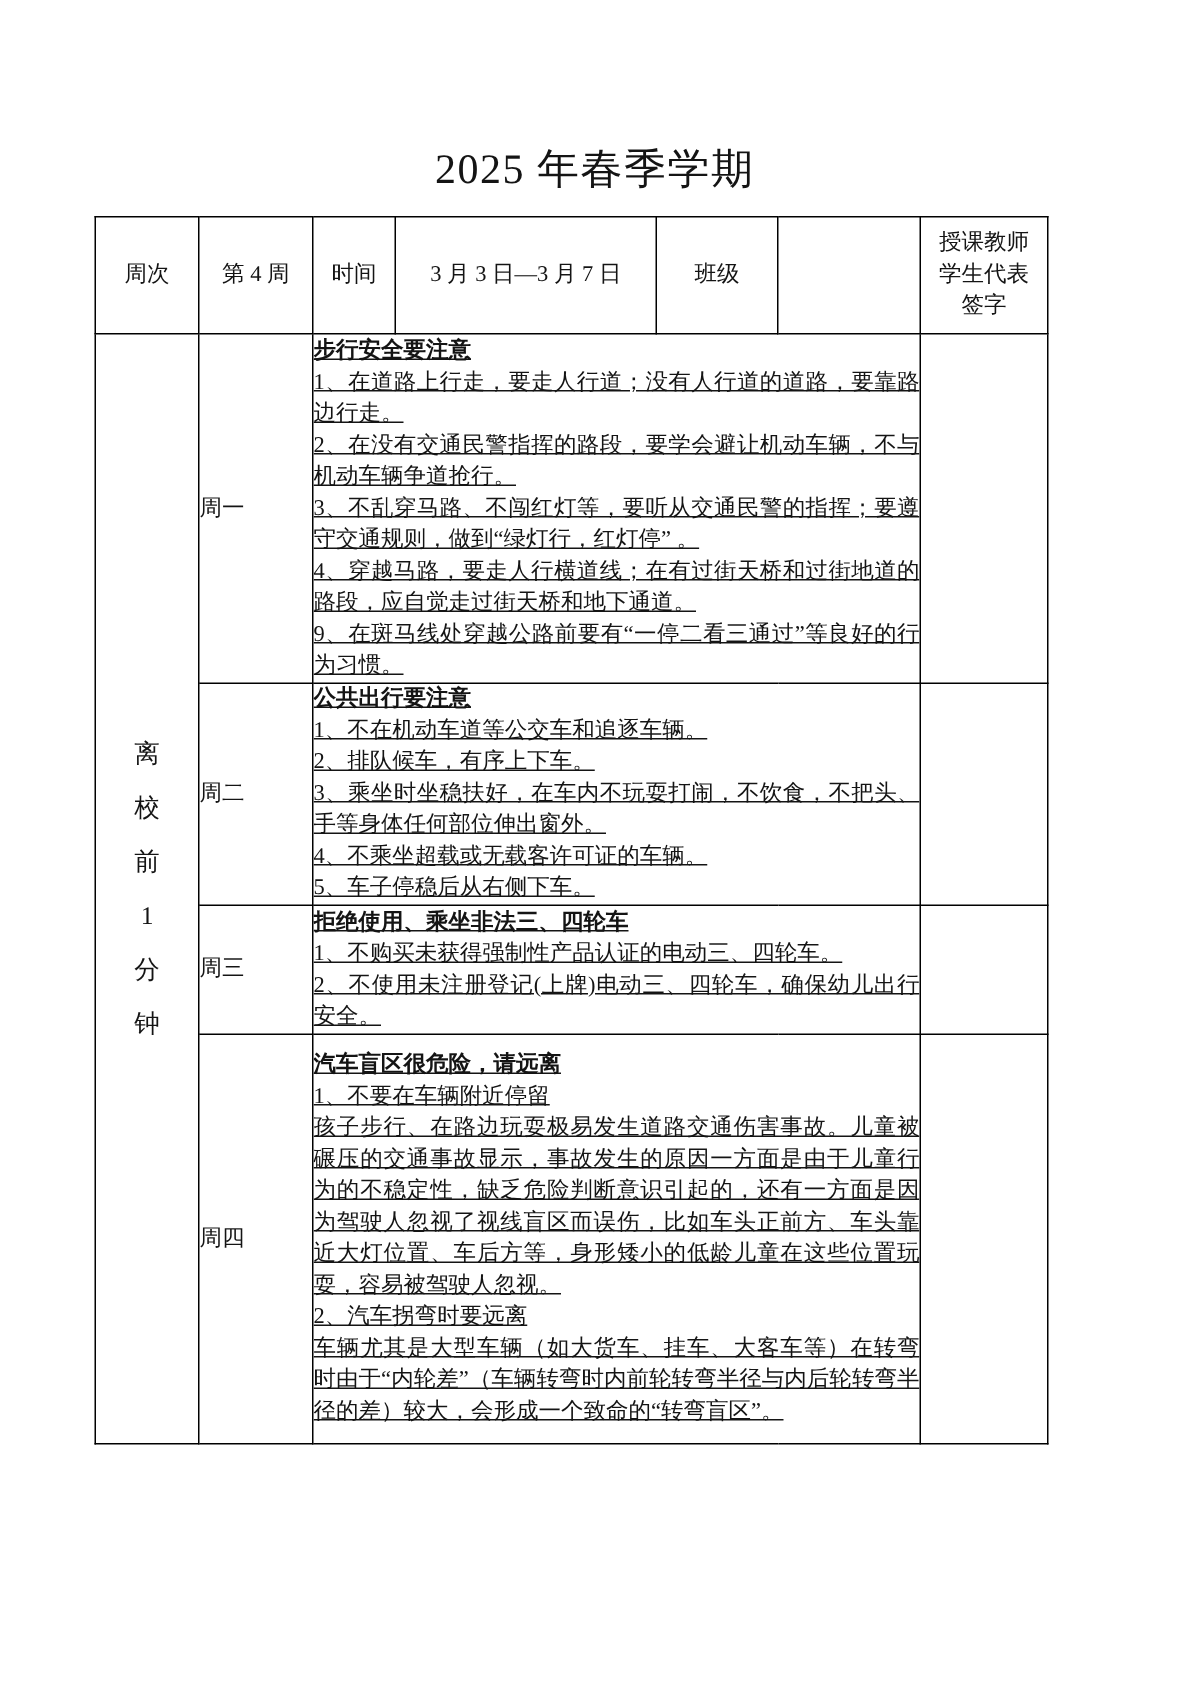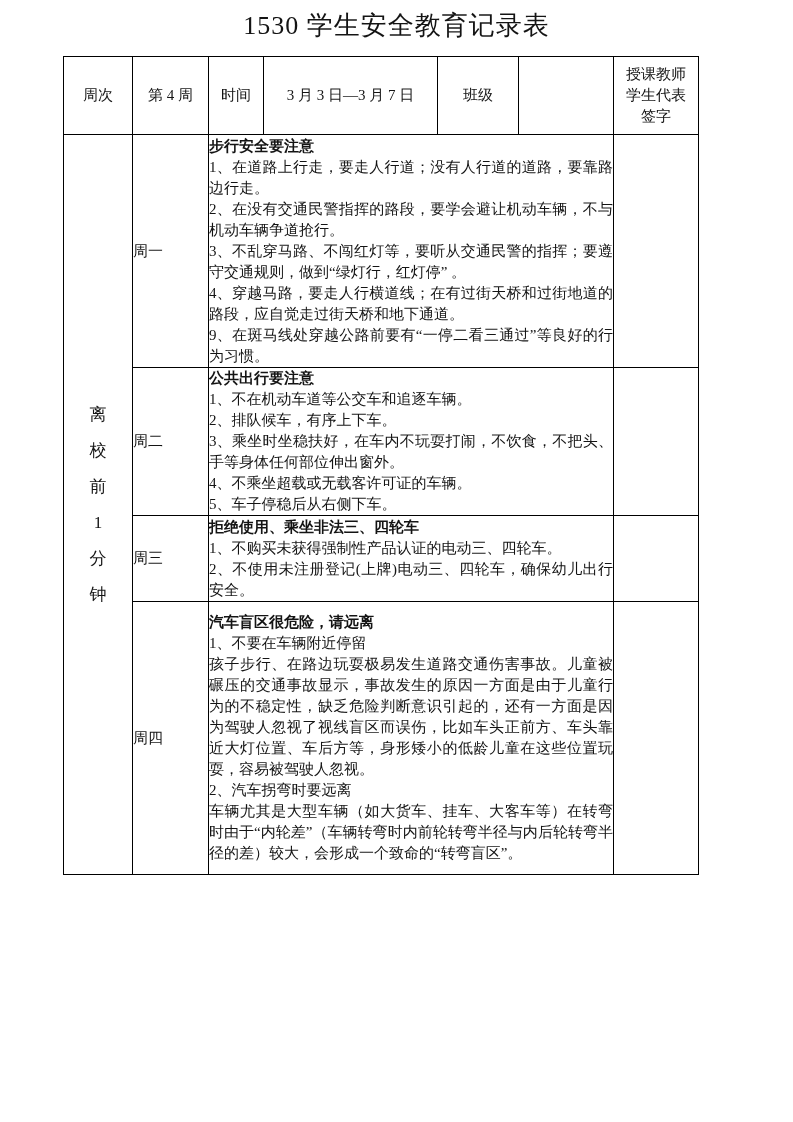"2025 年春季学期" h1.doc-title { html: none -> <h1>2025 年春季学期</h1> }
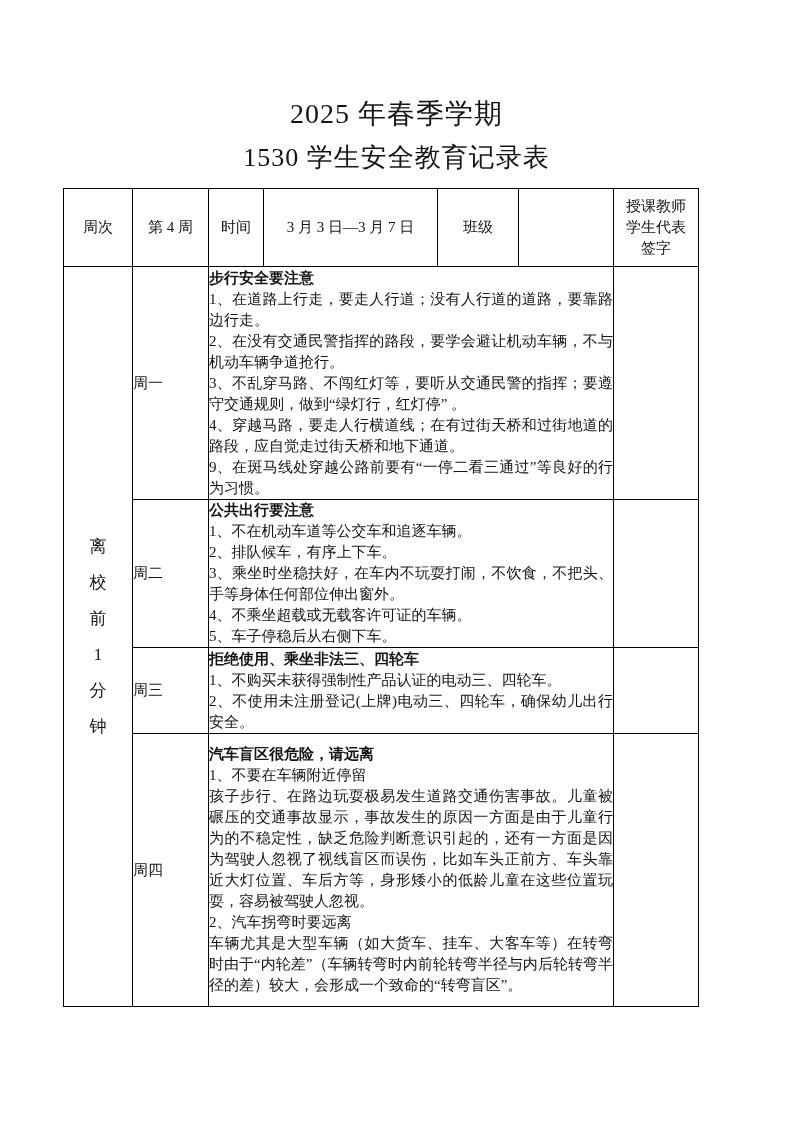"1530 学生安全教育记录表" h2.doc-subtitle { html: <h2>1530 学生安全教育记录表</h2> -> none }
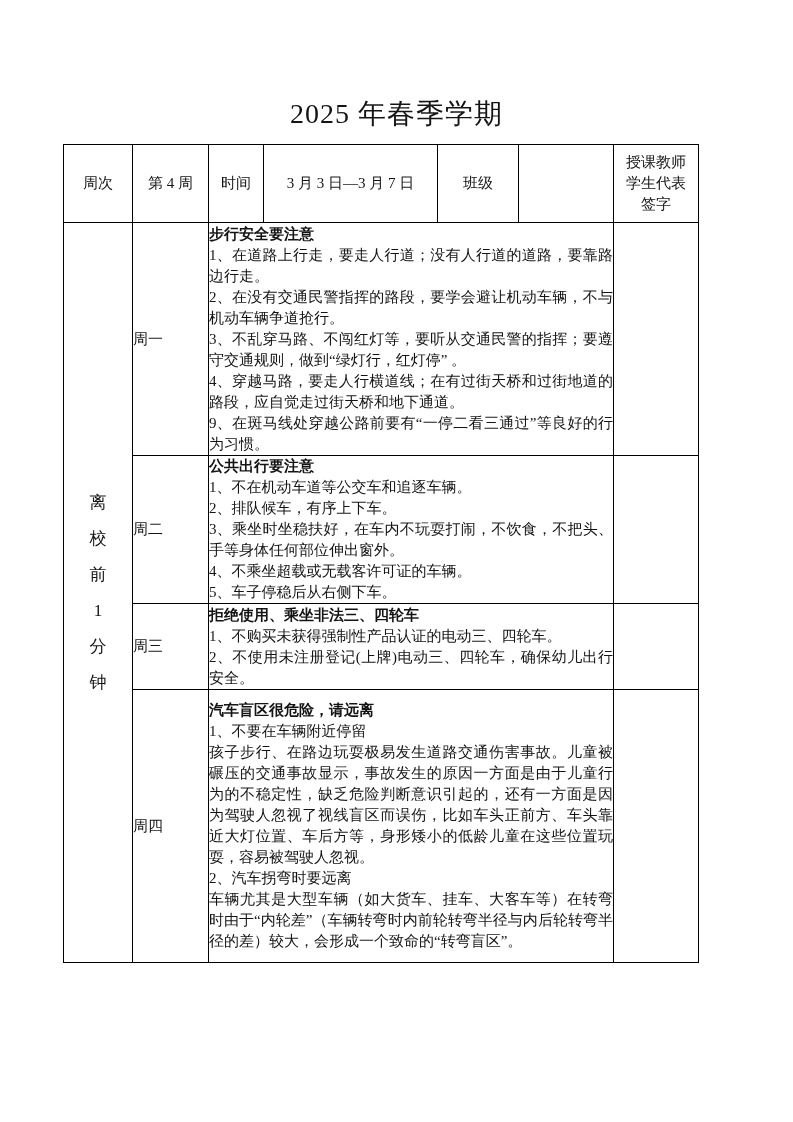"步行安全要注意" td.content { text-decoration: none -> underline }
